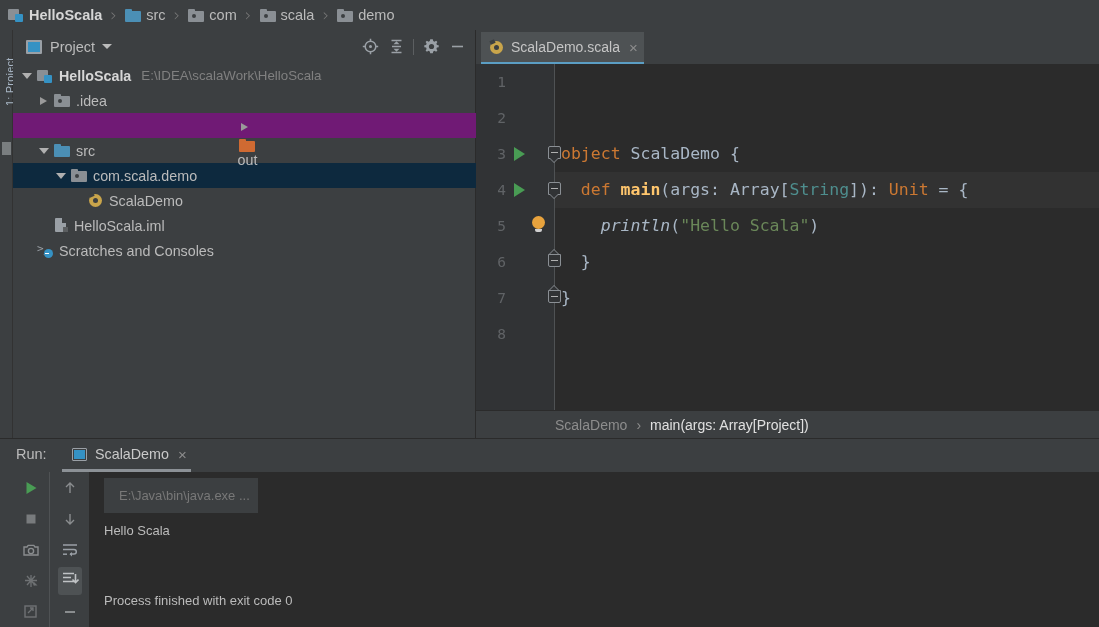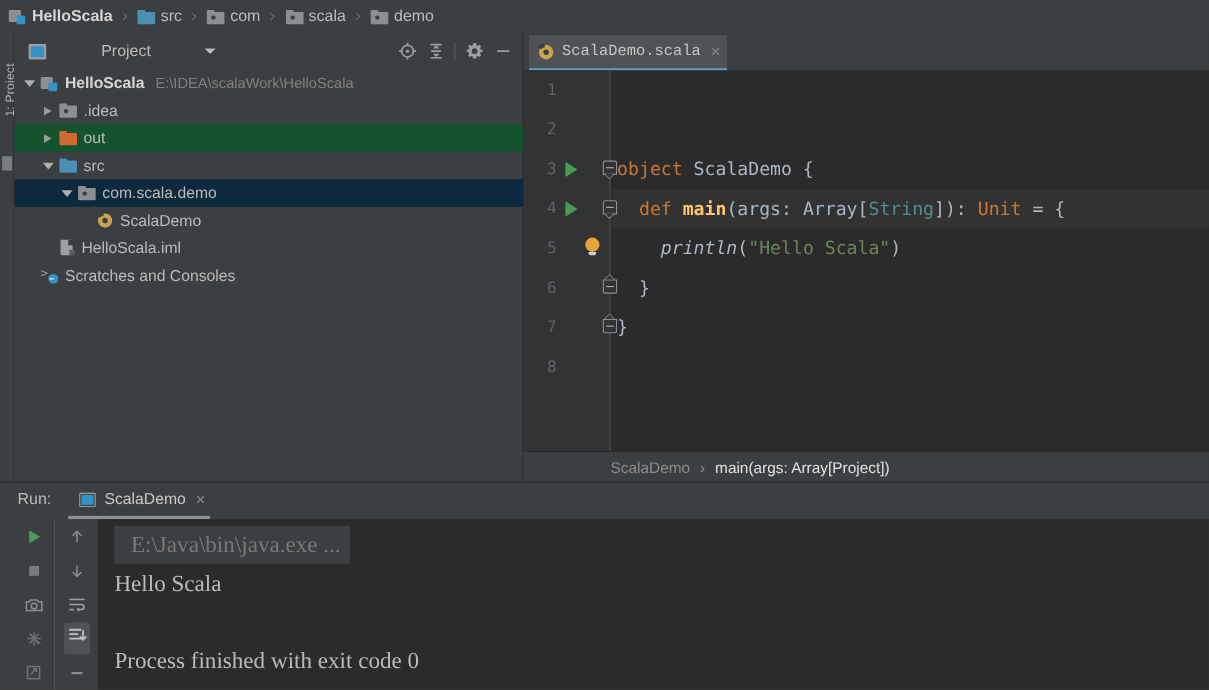"Project" #project-header { gap: 42px -> none }
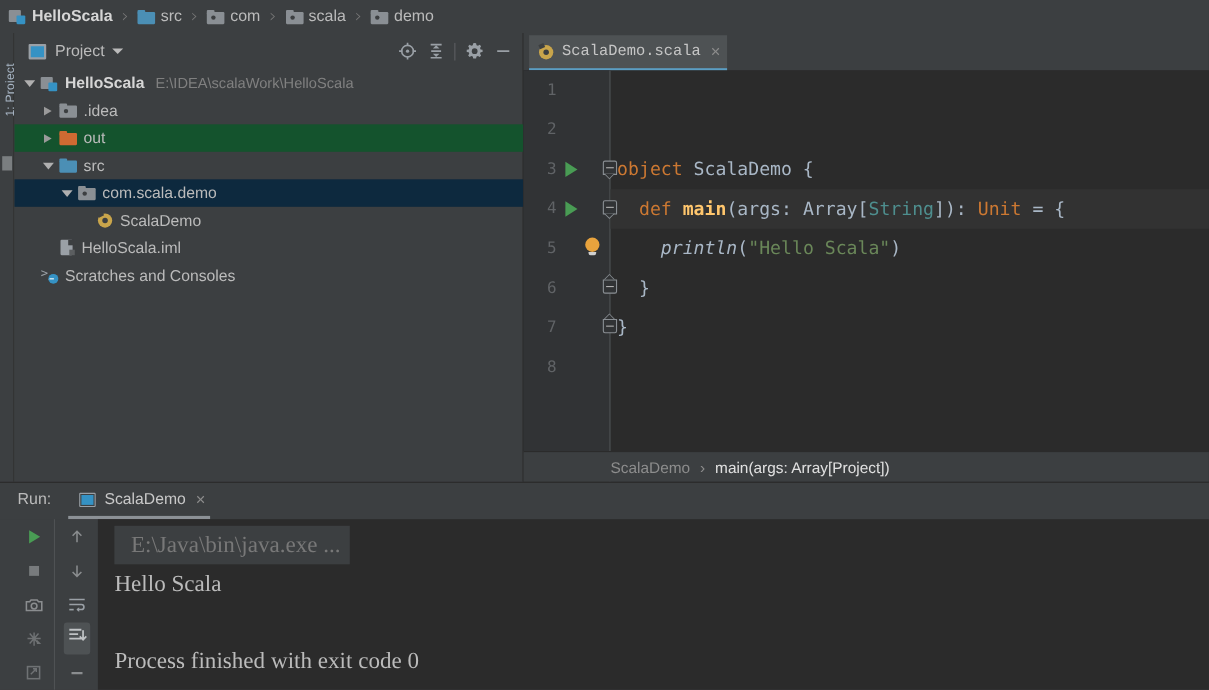"ScalaDemo.scala" #tab-scala .tab-name { font-family: Liberation Mono, monospace -> none }
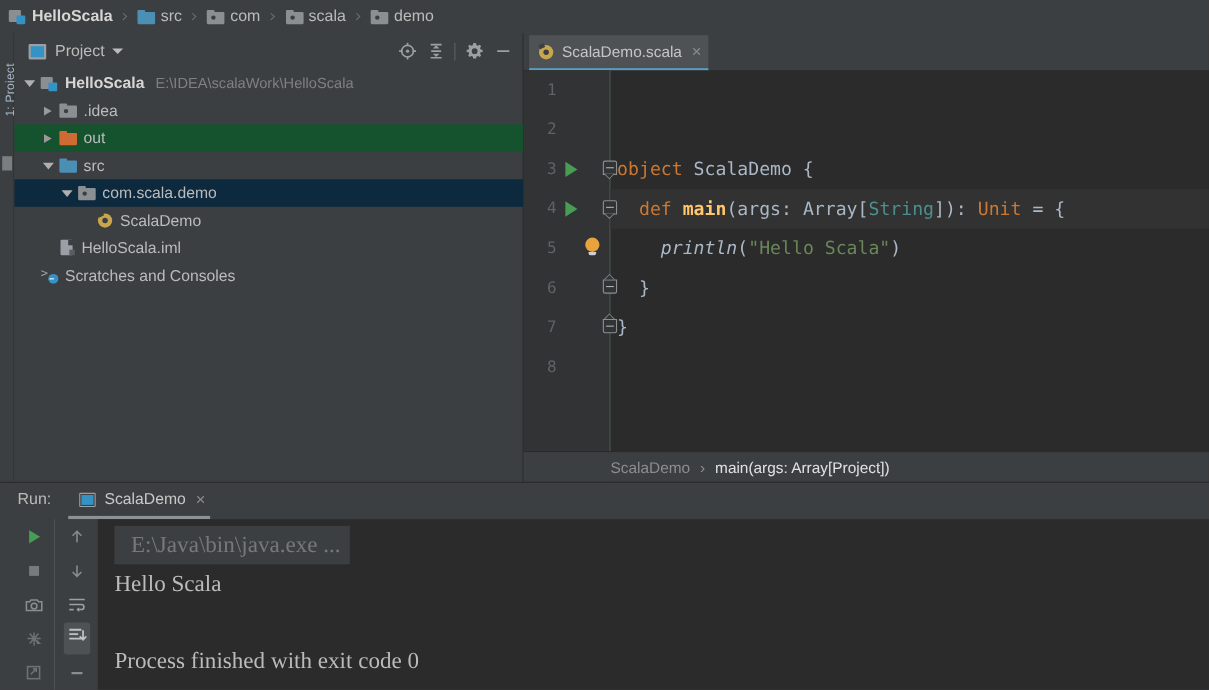"out" .trow.hl { background: #14532d -> #701a75; flex-direction: none -> column }
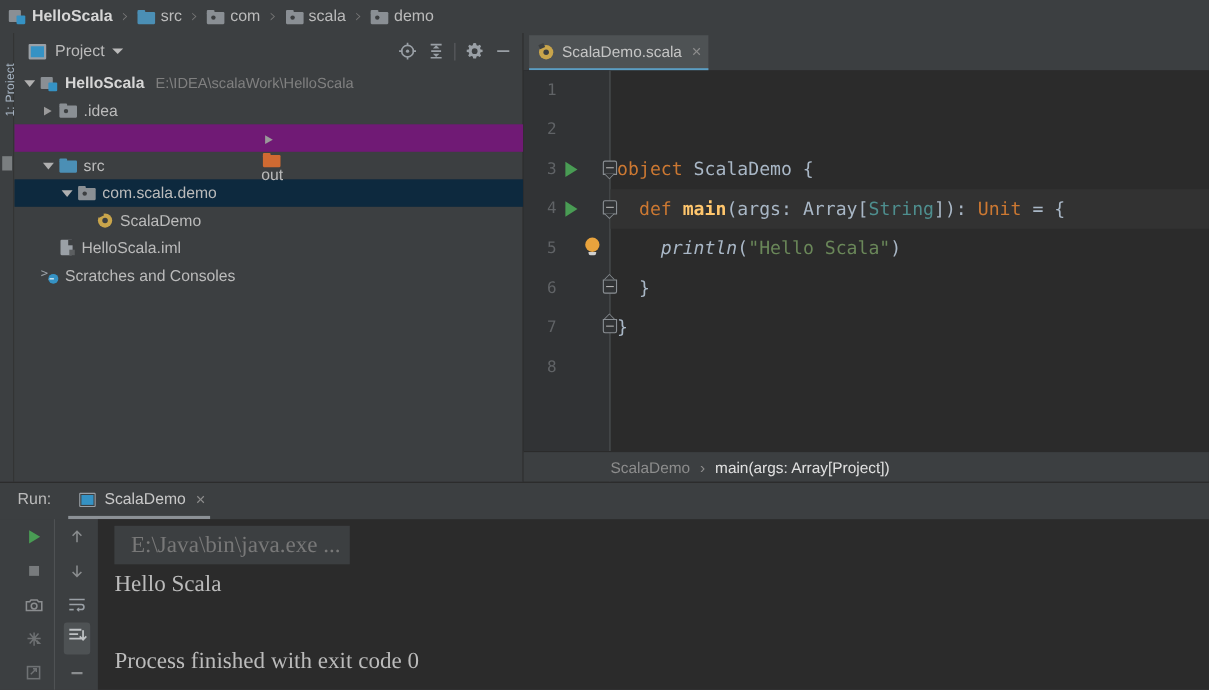"E:\Java\bin\java.exe ..." .conline { font-family: Liberation Serif, serif -> Liberation Sans, sans-serif; font-size: 21px -> 13px }
